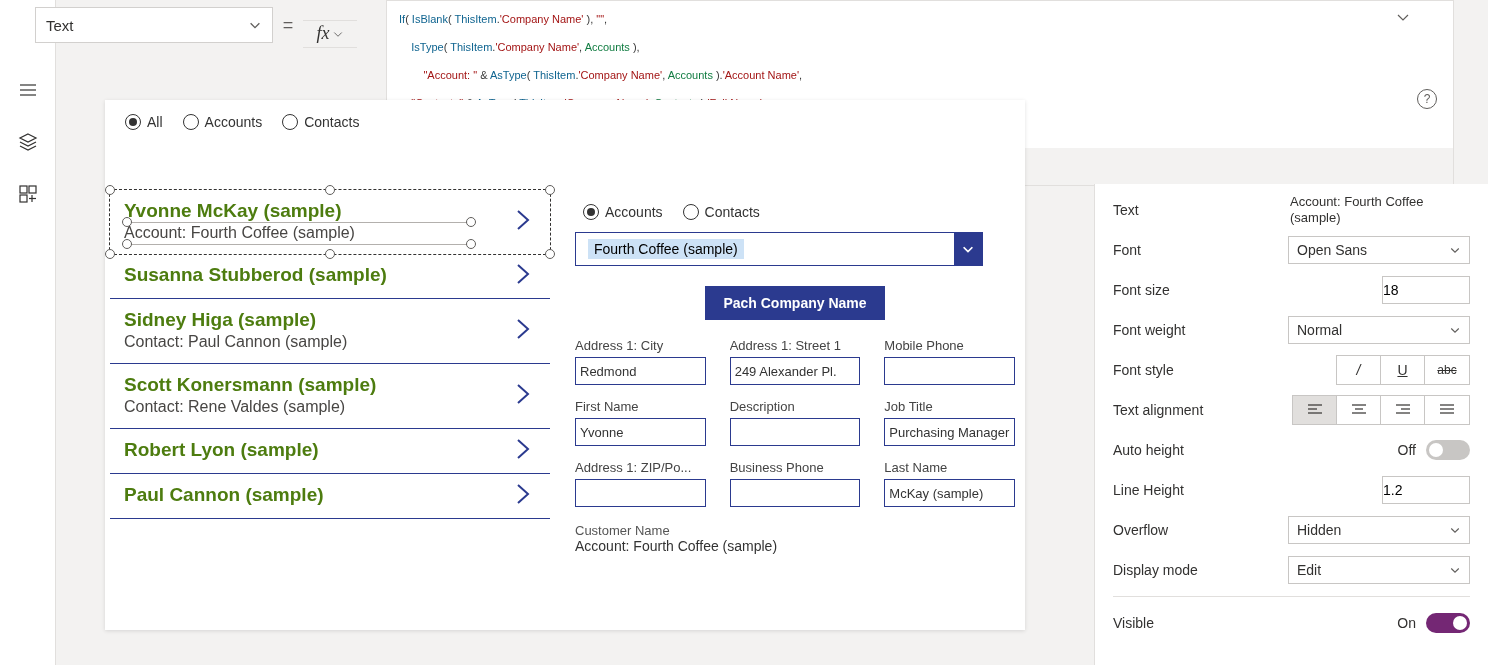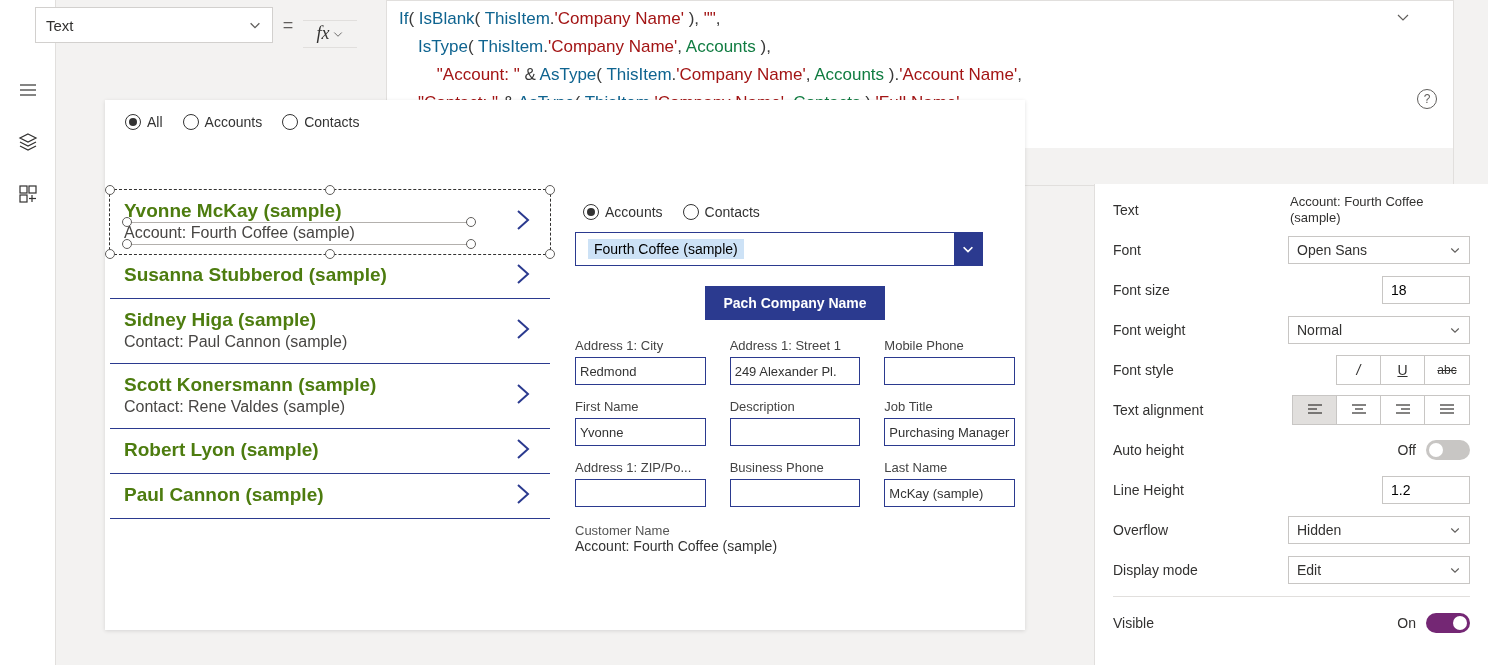"If( IsBlank( ThisItem.'Company Name' )," .formula { font-size: 17px -> 11px }
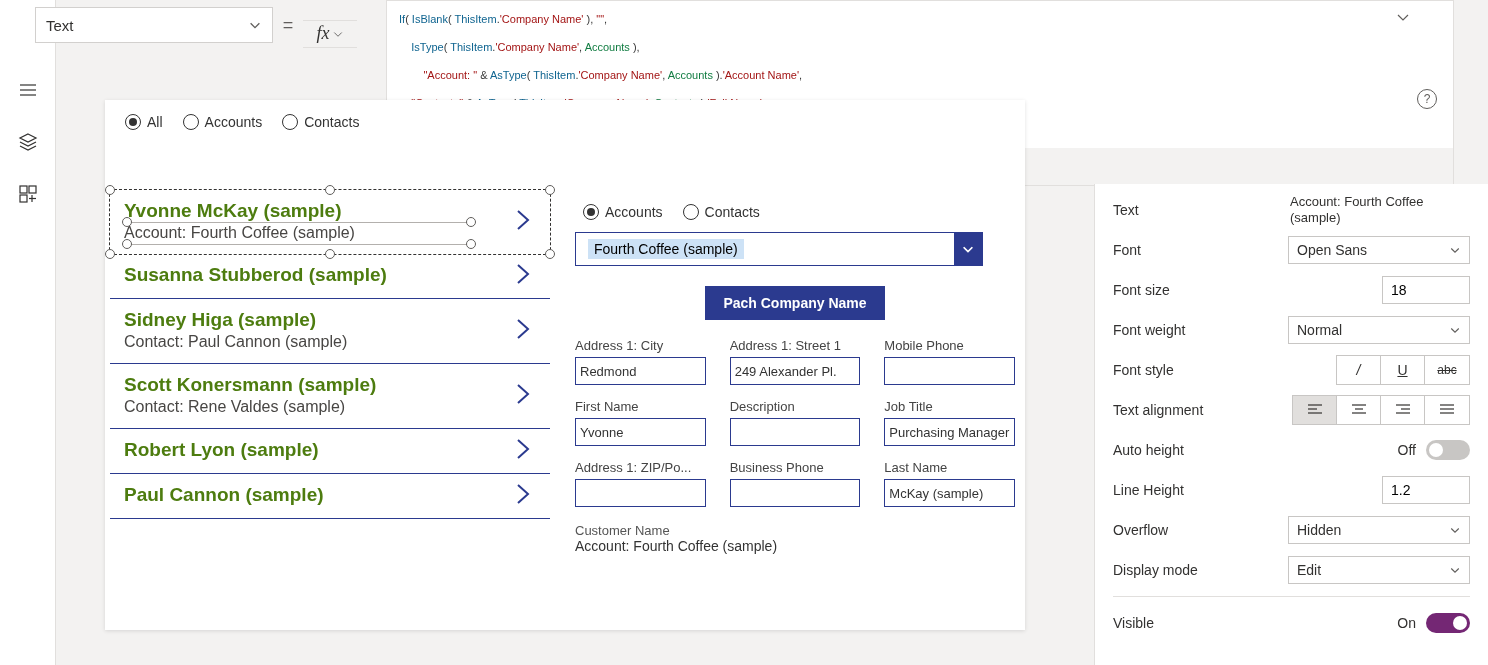"18" .pnum { padding: 0 8px -> 0 0 }
